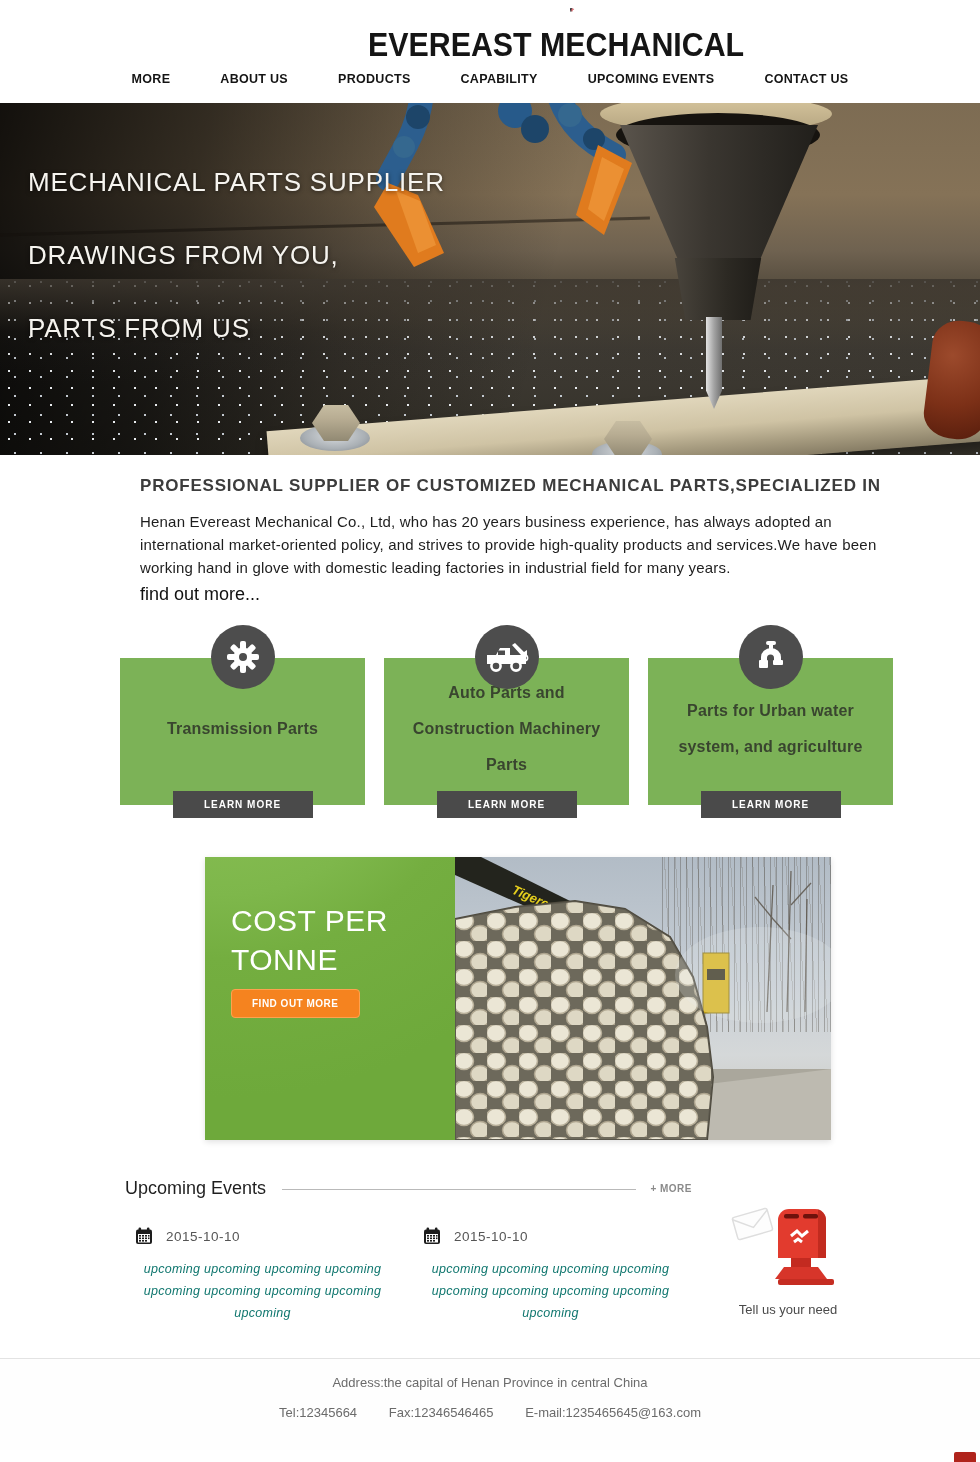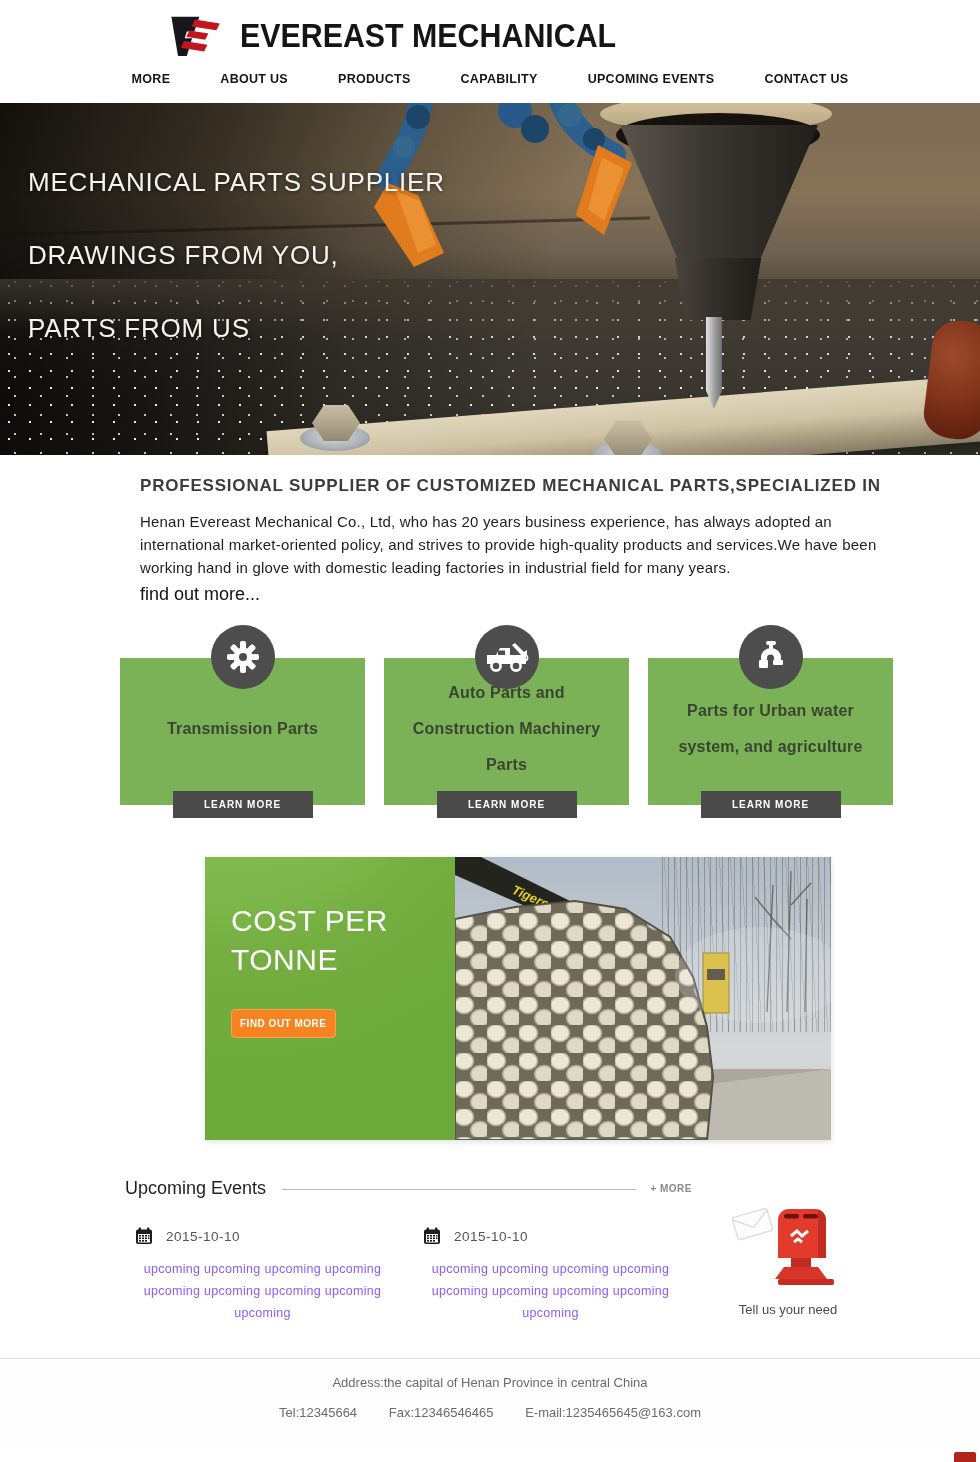"EVEREAST MECHANICAL" .brand-row { flex-direction: none -> column }
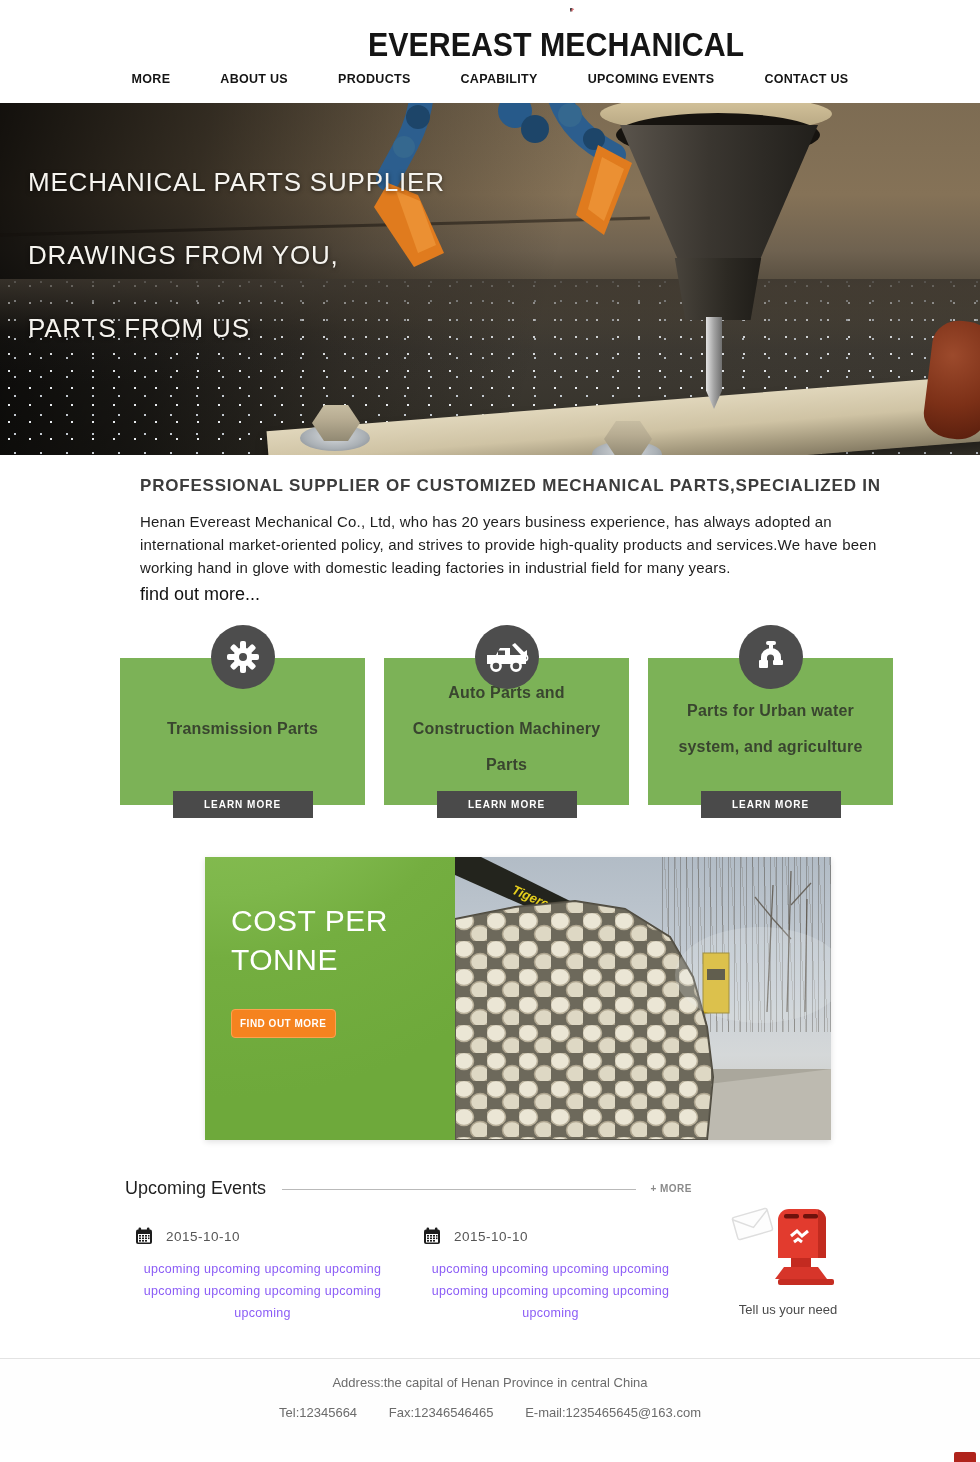"FIND OUT MORE" .cost-btn { margin-top: 30px -> 10px; padding: 8px 8px -> 8px 20px }
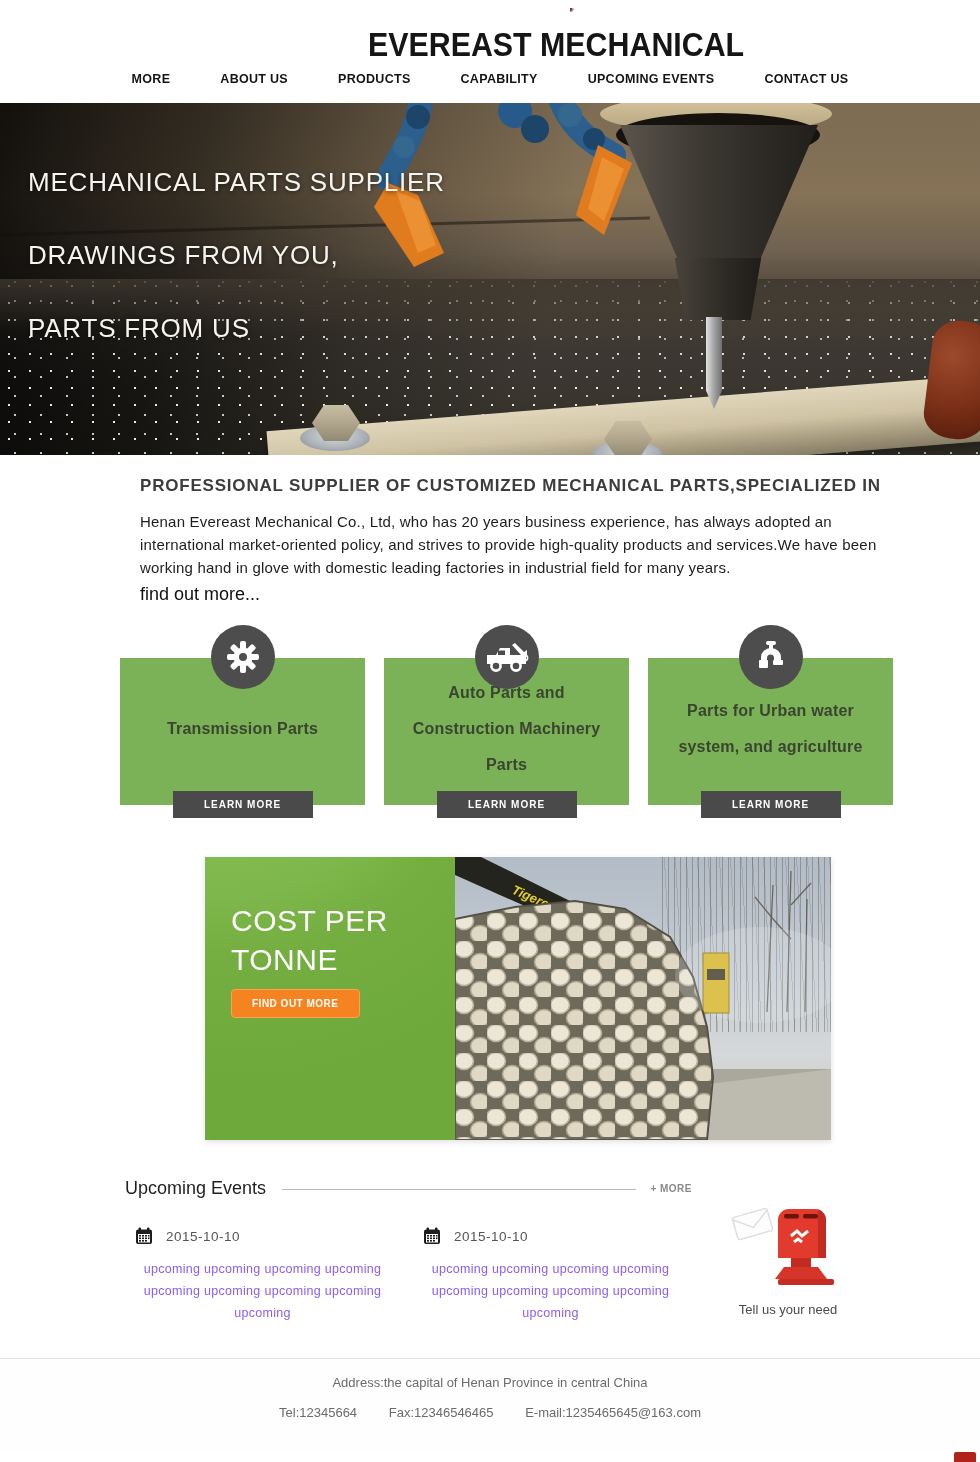"upcoming upcoming upcoming upcoming" .event-text { color: #8b5cf6 -> #0f766e; font-style: none -> italic }
